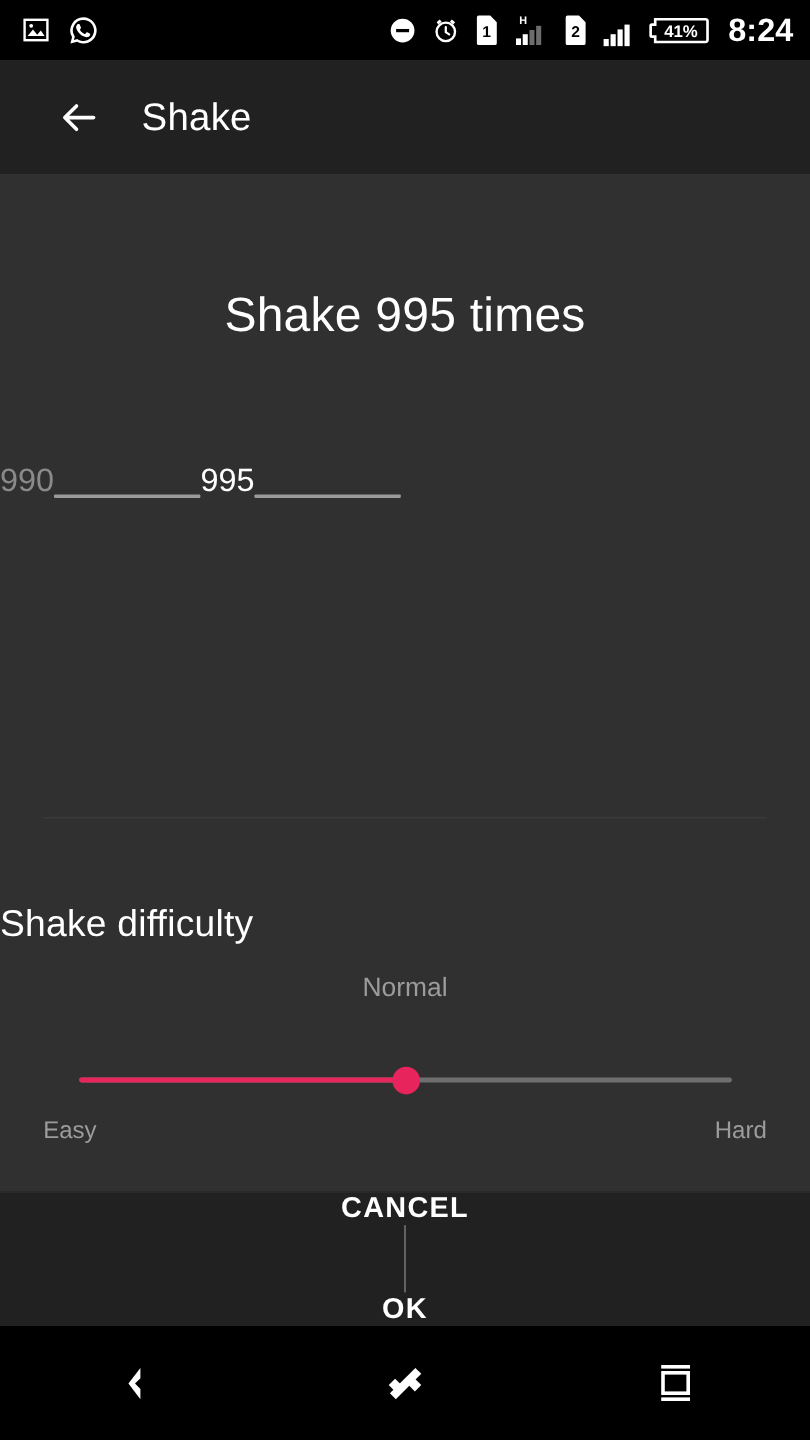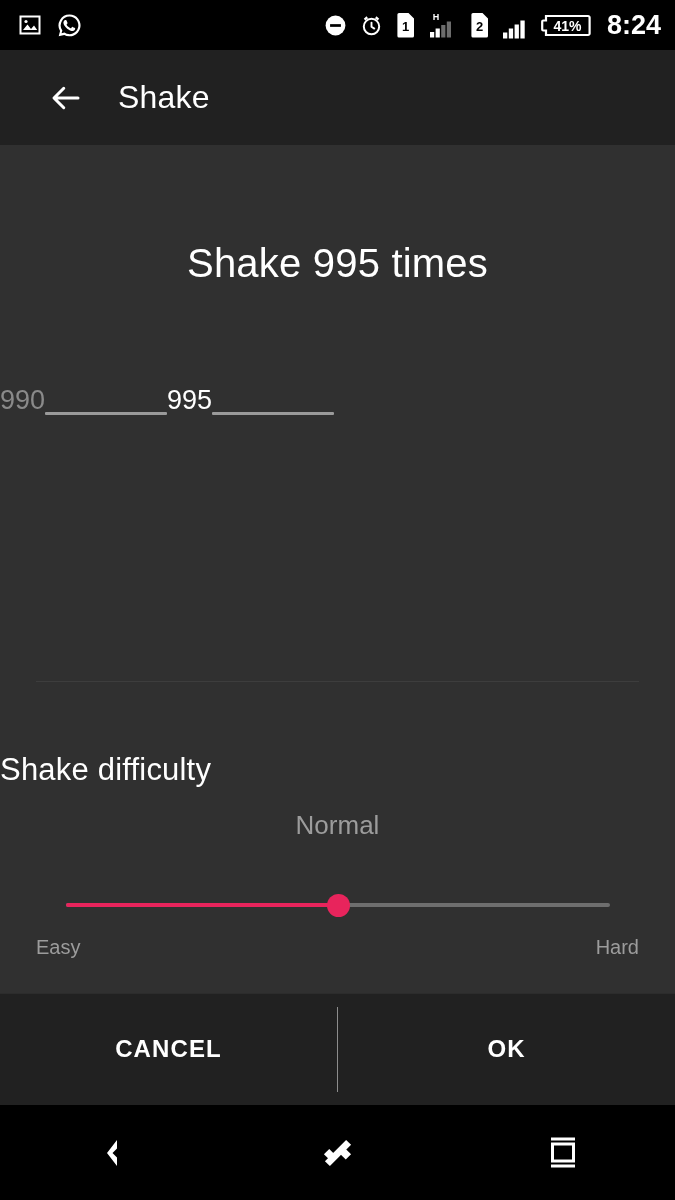"Normal" .diff-value { font-size: 26px -> 22px }
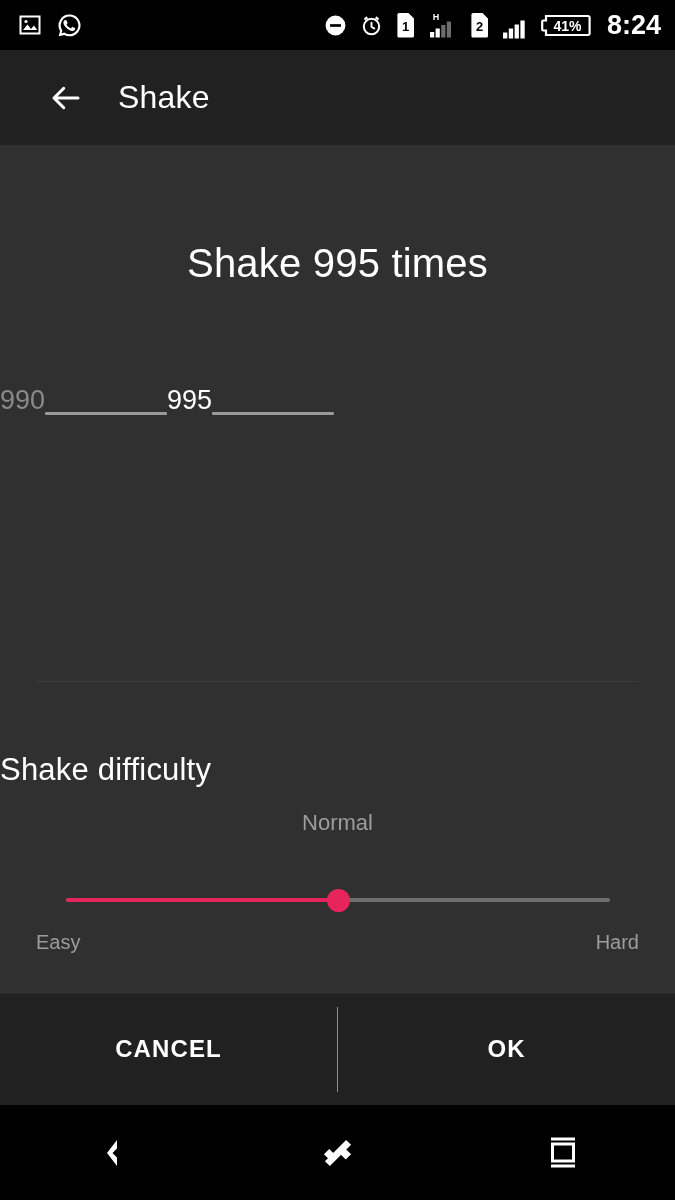"CANCEL" .buttonbar { flex-direction: none -> column }
